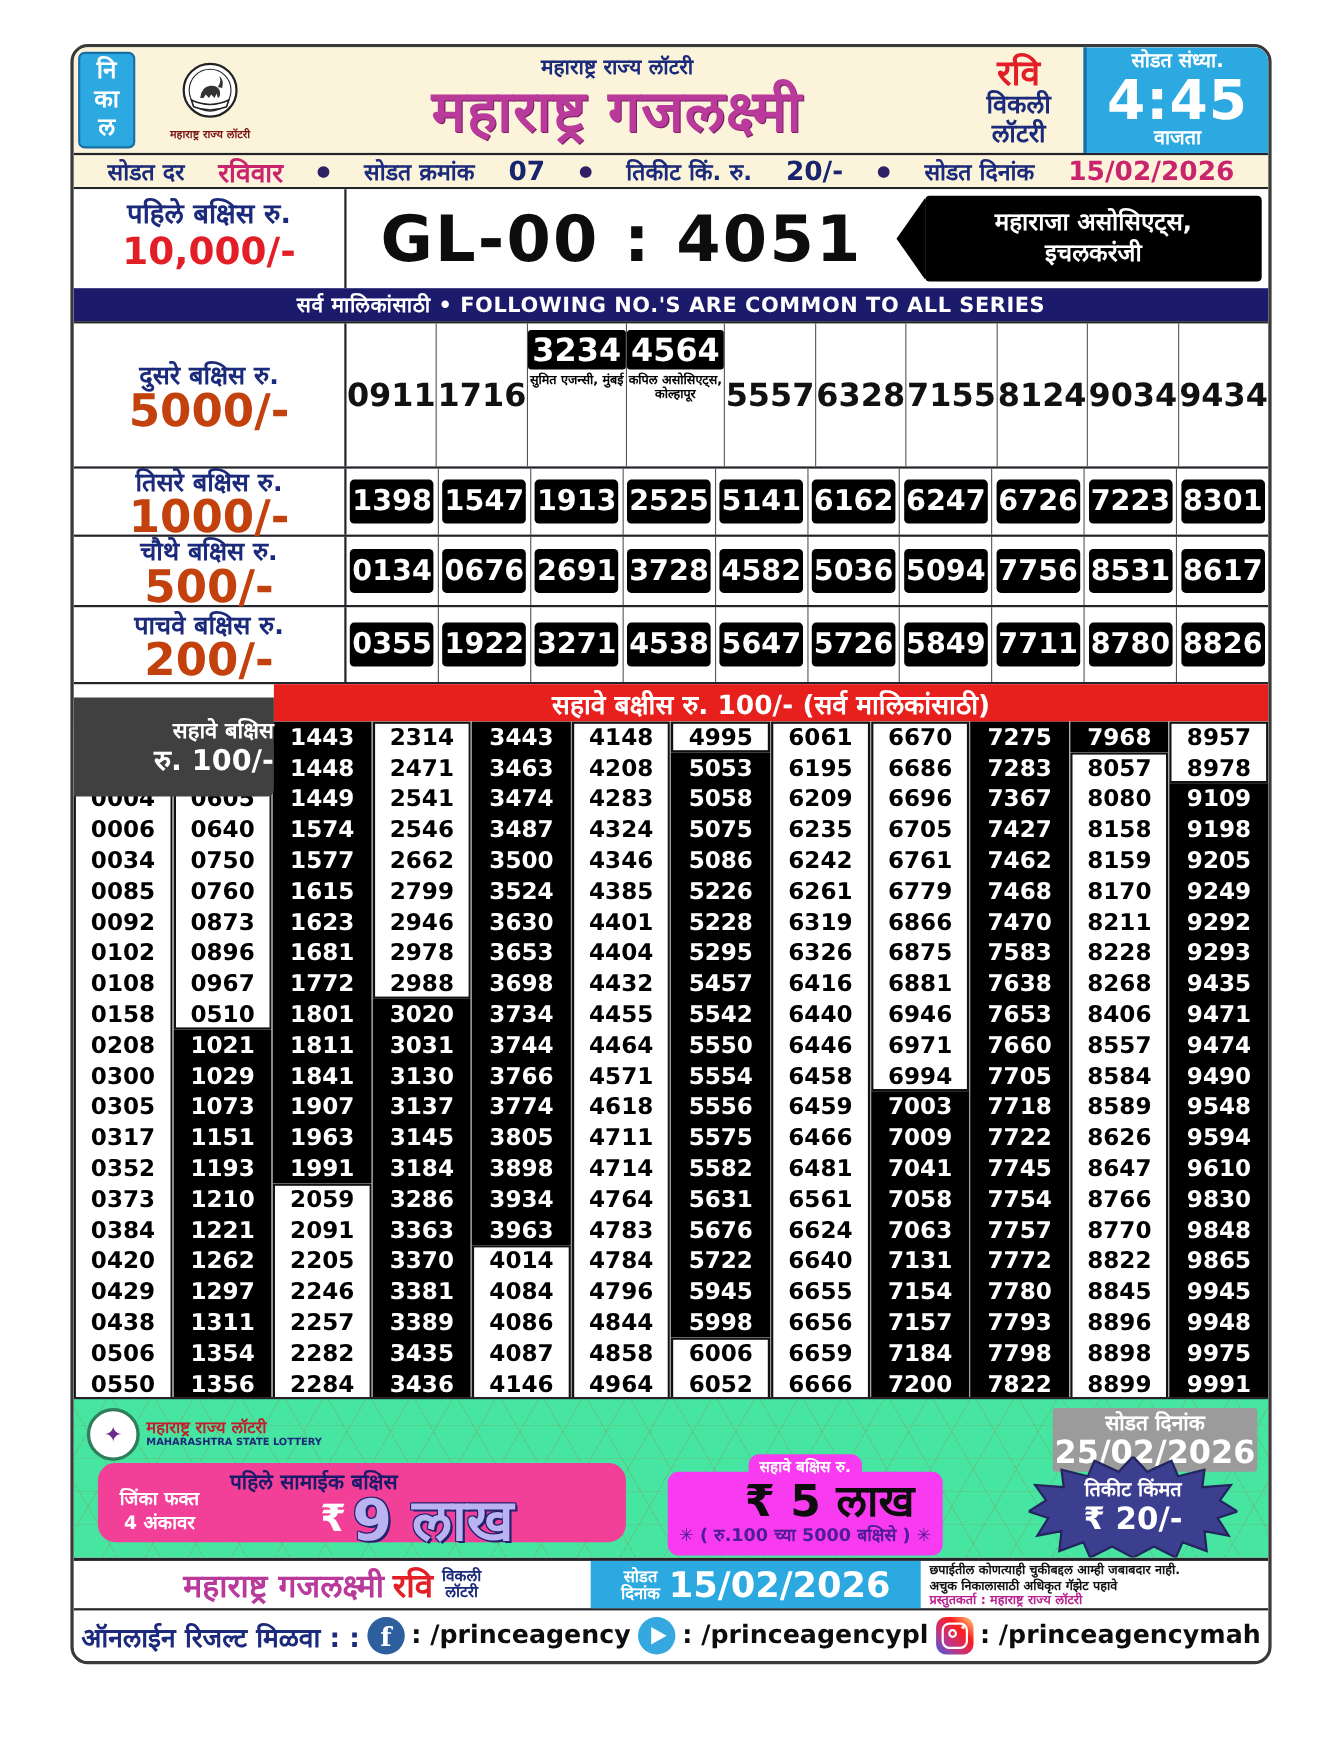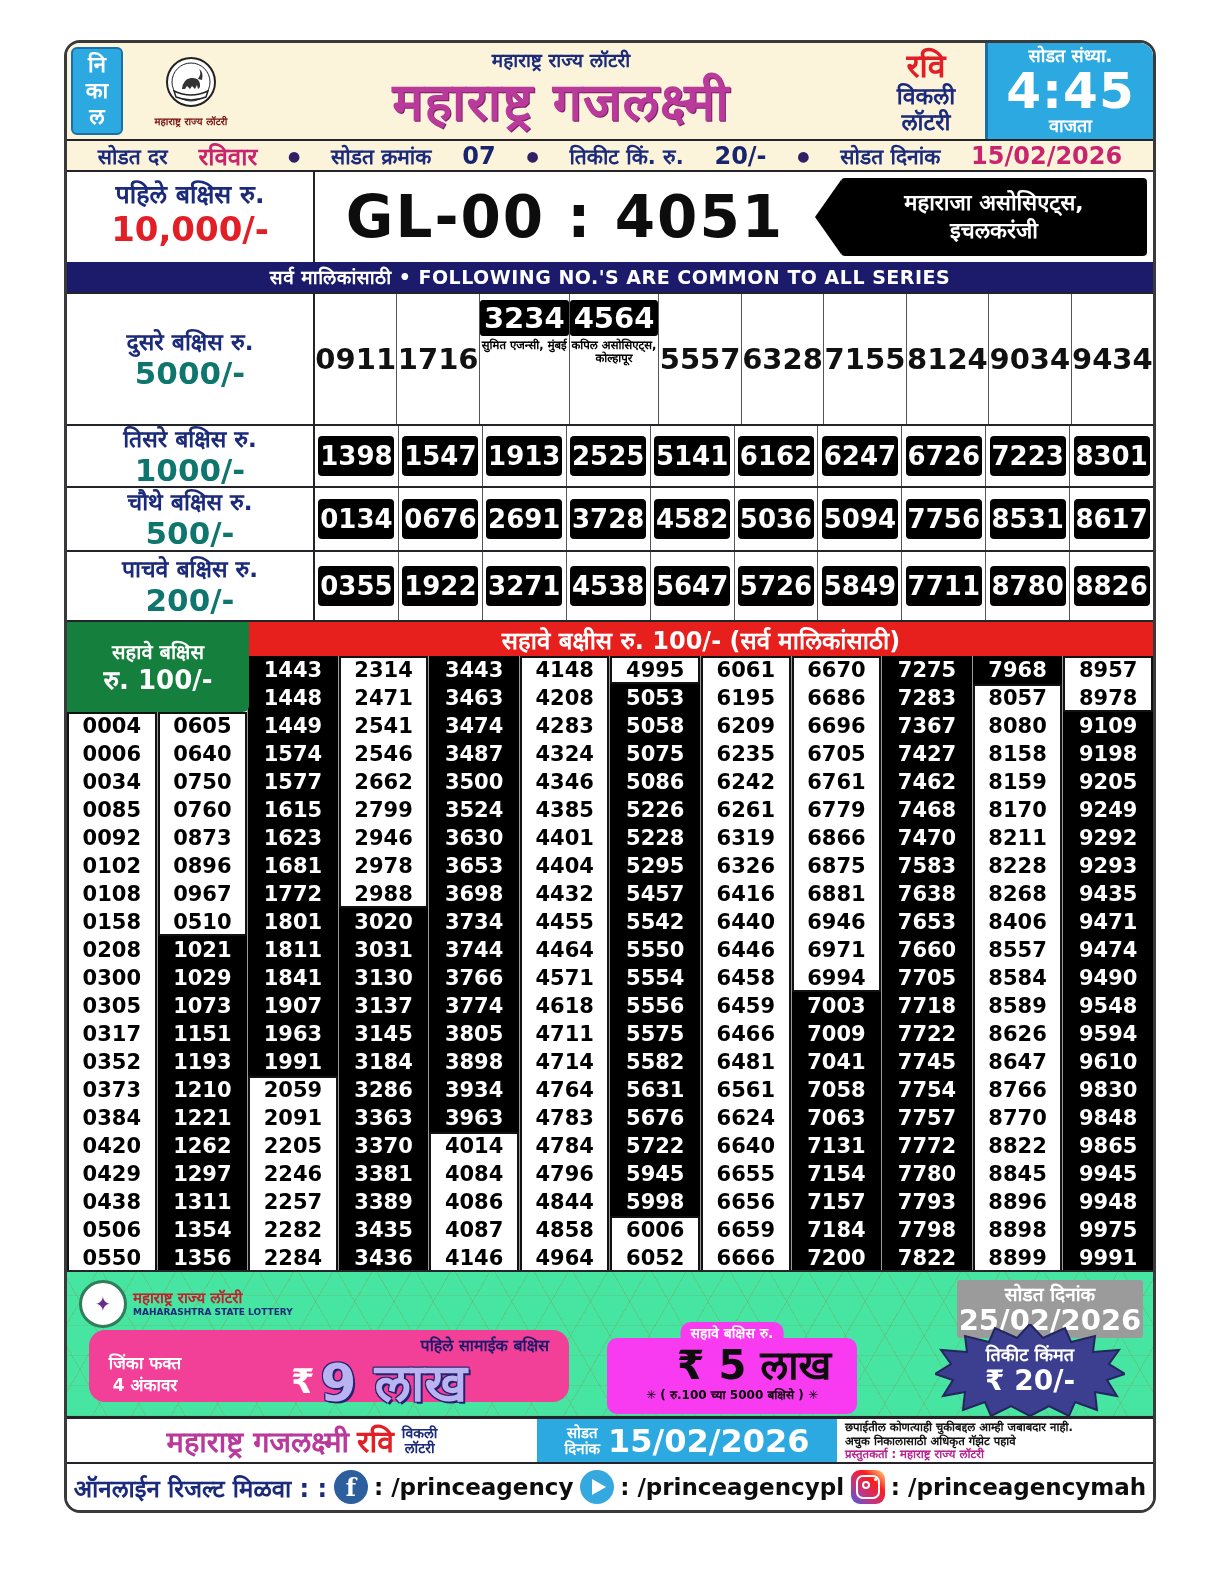"5000/-" .plabel .l2 { color: #0f766e -> #c2410c; font-size: 31px -> 41px }
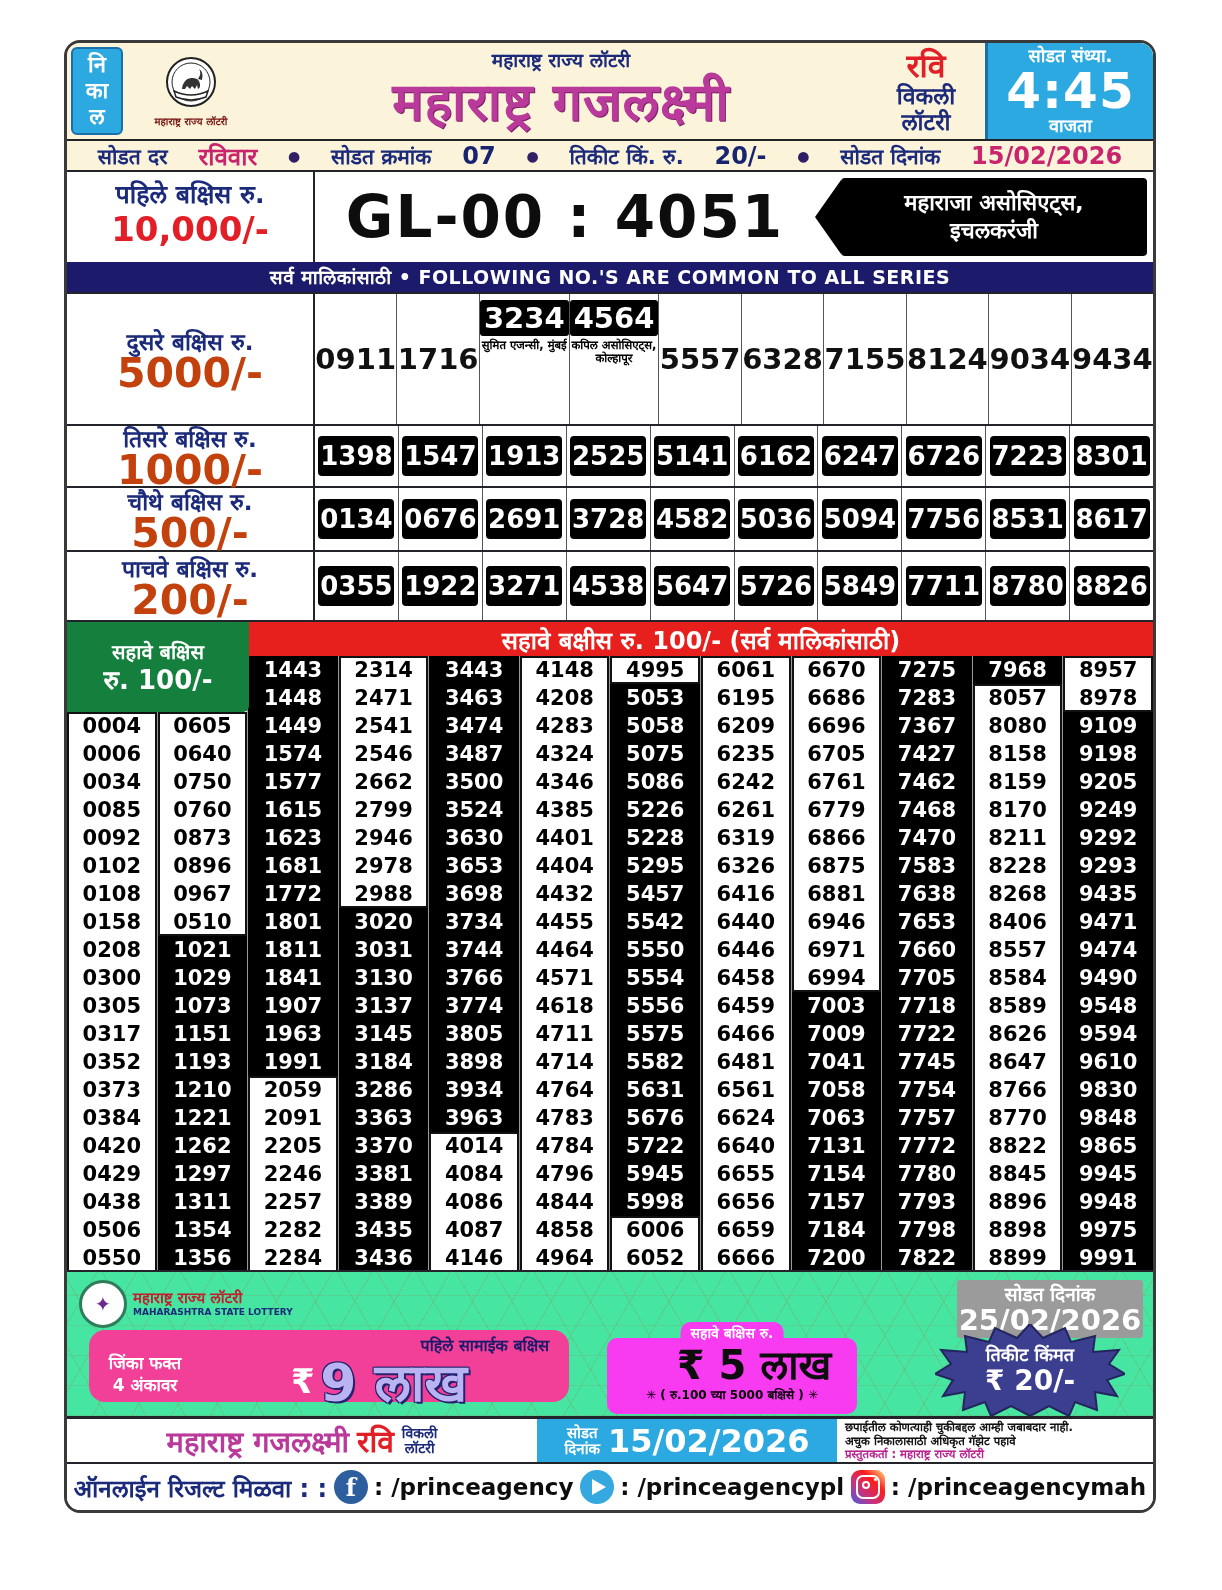"सहावे बक्षिस" .slabel { align-items: center -> flex-end; background: #15803d -> #404040; top: 0 -> 12px }
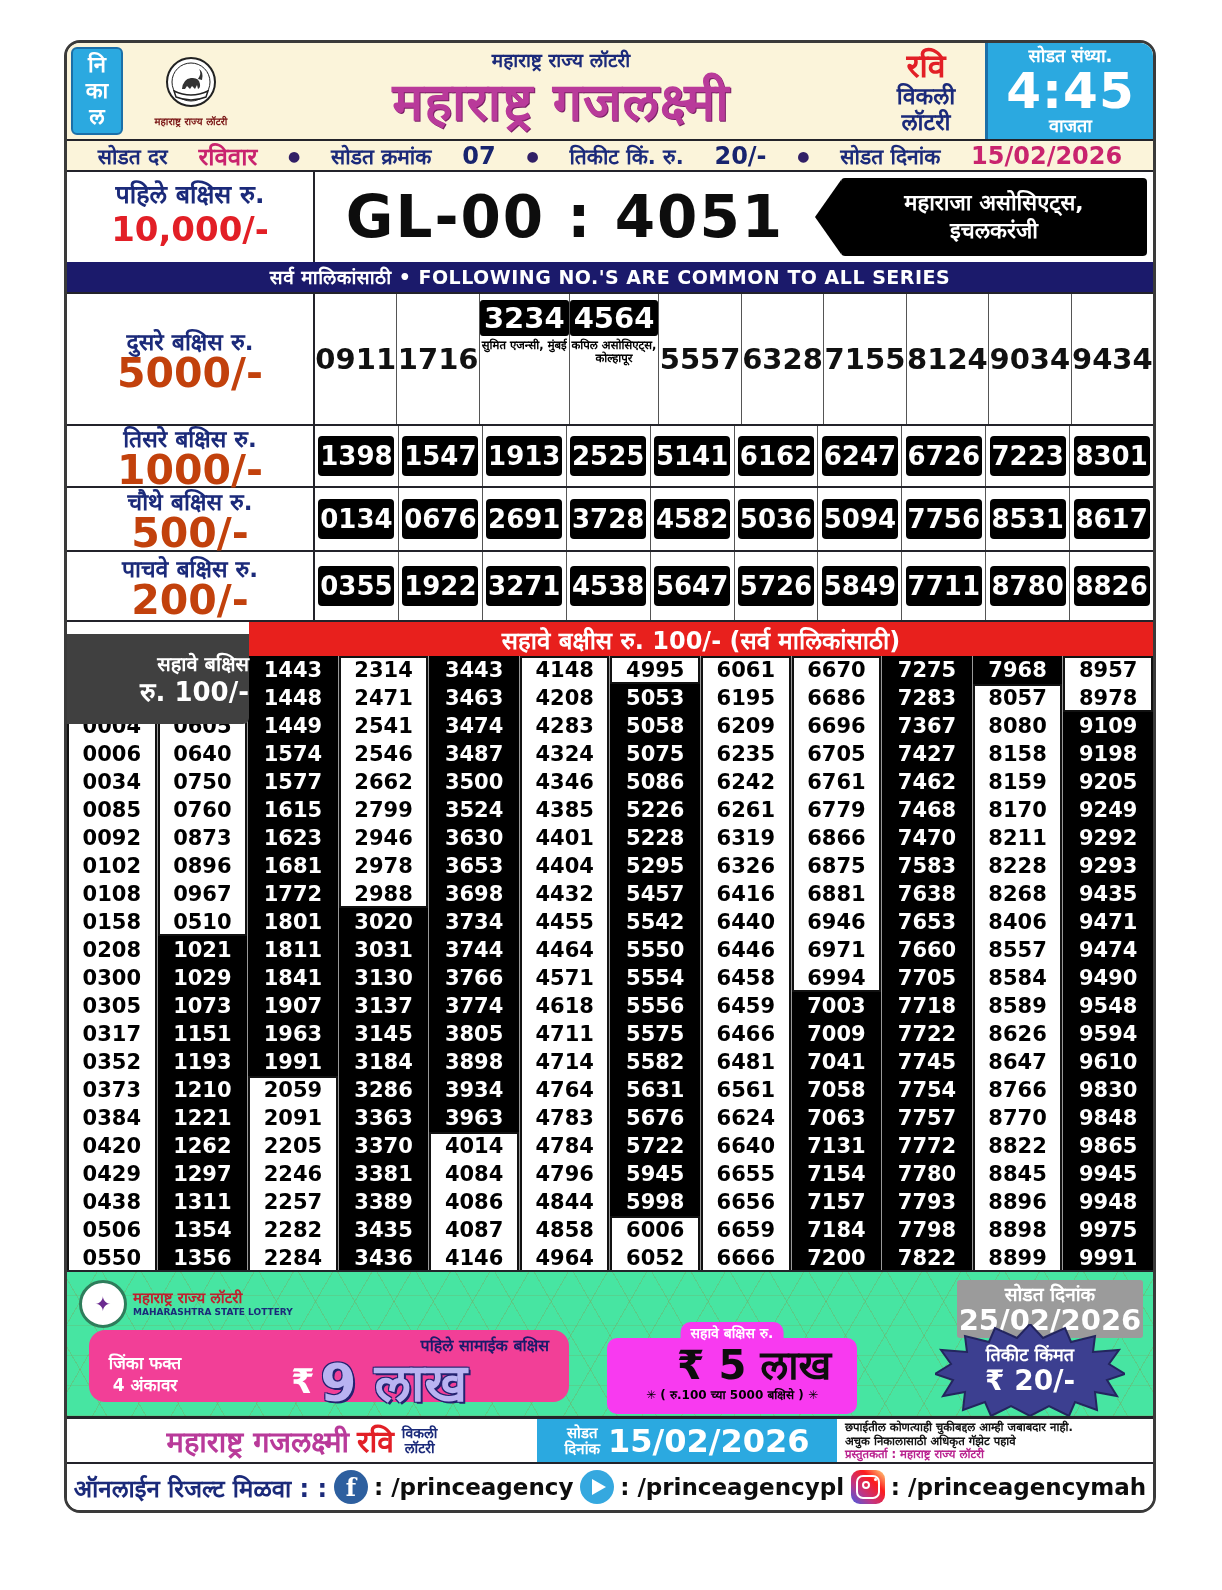"पहिले सामाईक बक्षिस" .pinkbox .shared { font-size: 16px -> 19px; text-align: right -> left }
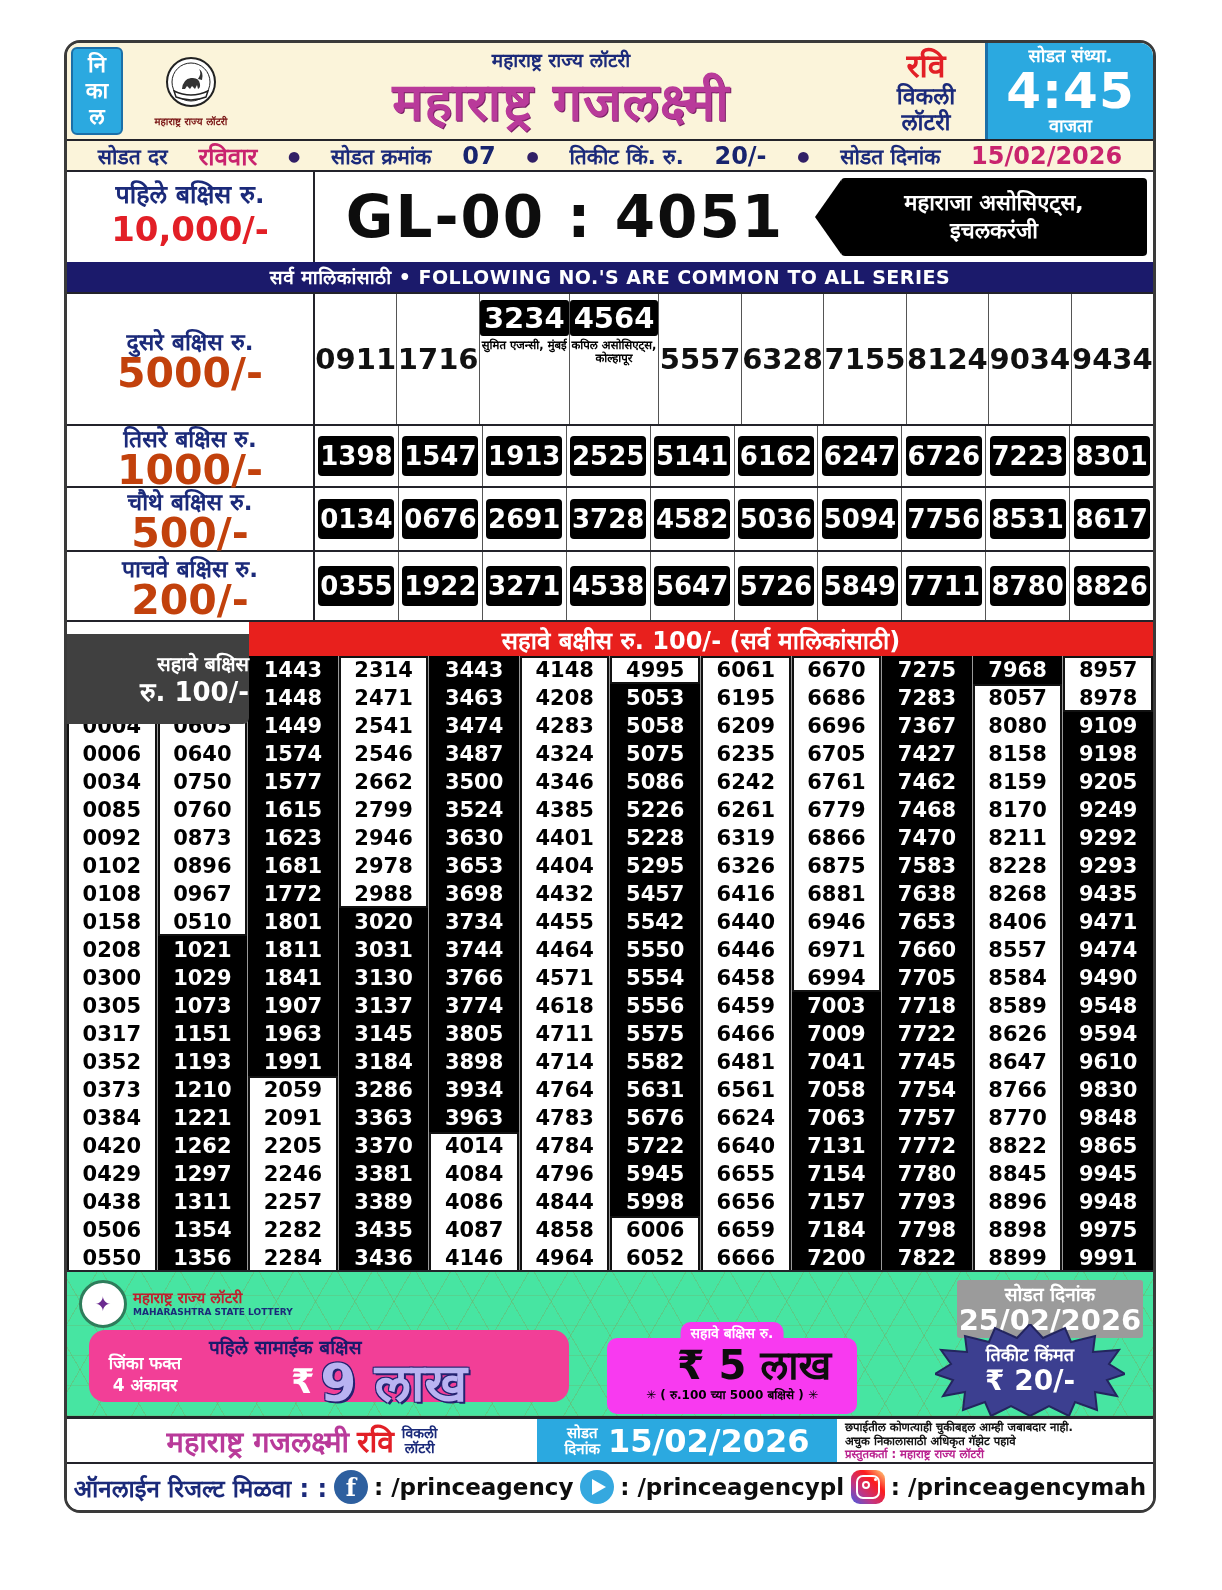"✳ ( रु.100 च्या 5000" .magbox .note { color: #000000 -> #4c1d95; font-size: 12px -> 16px }
